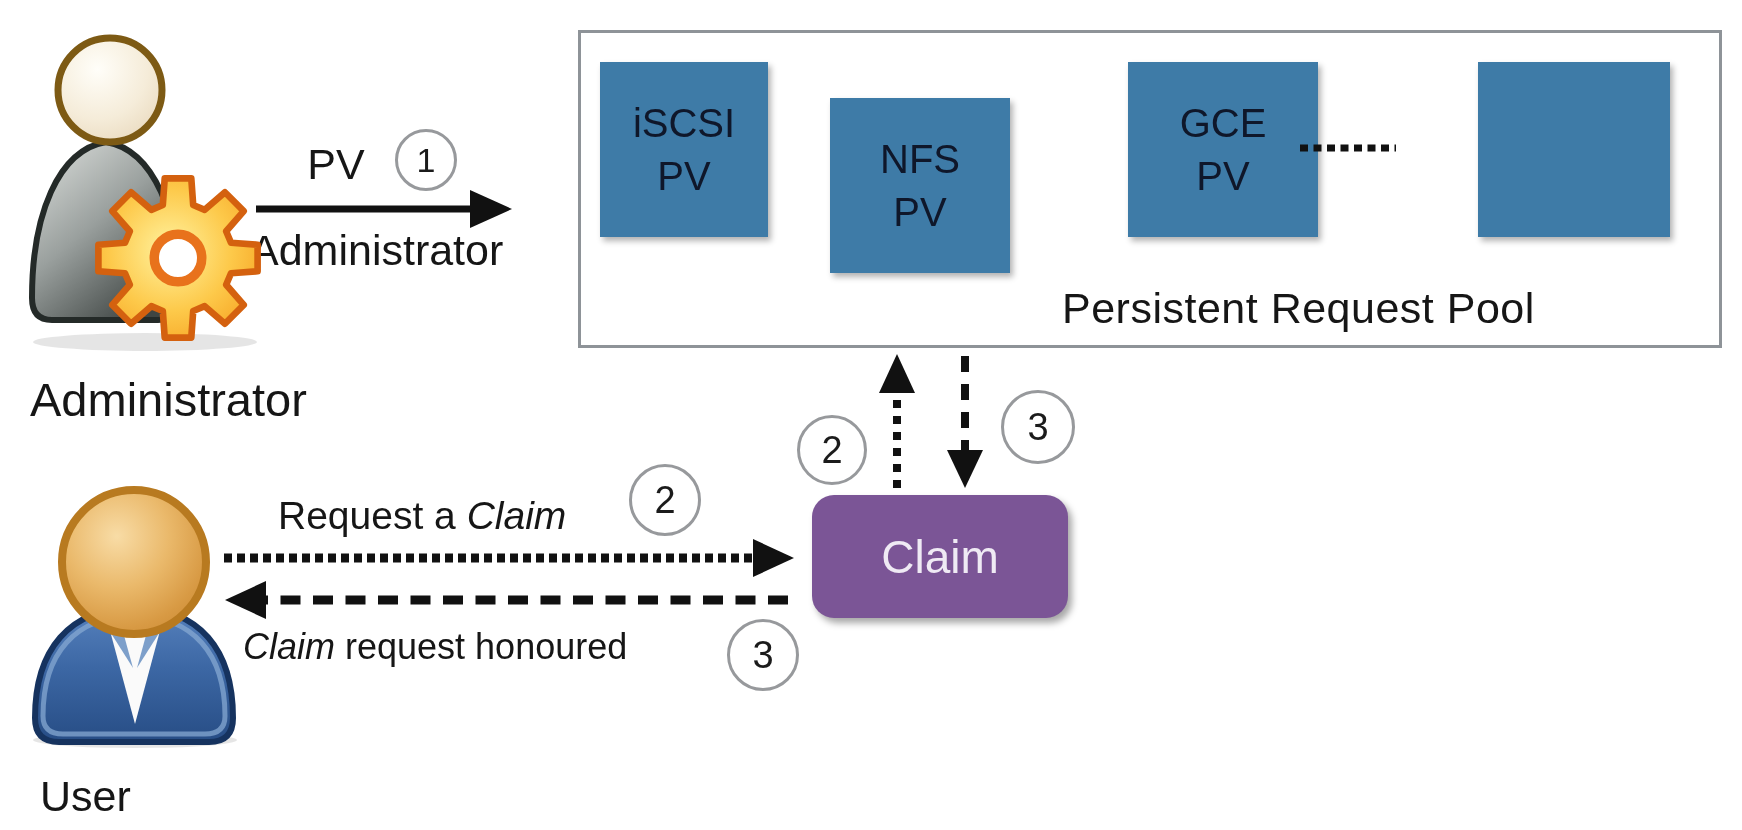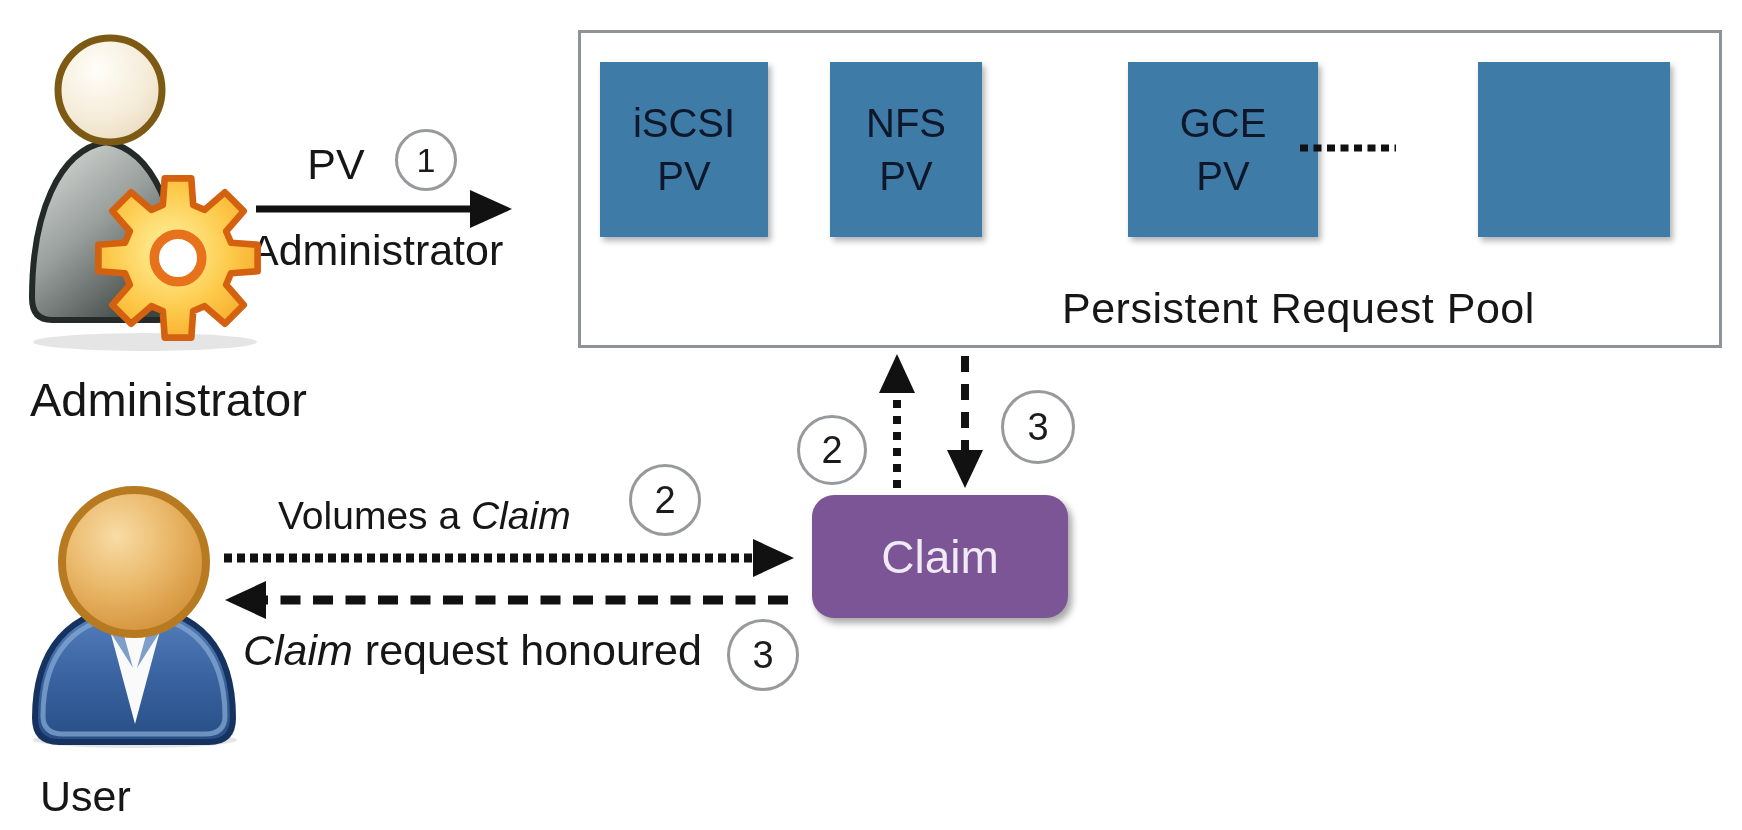"NFS" .vol-2 { margin-top: none -> 36px; width: 152px -> 180px }
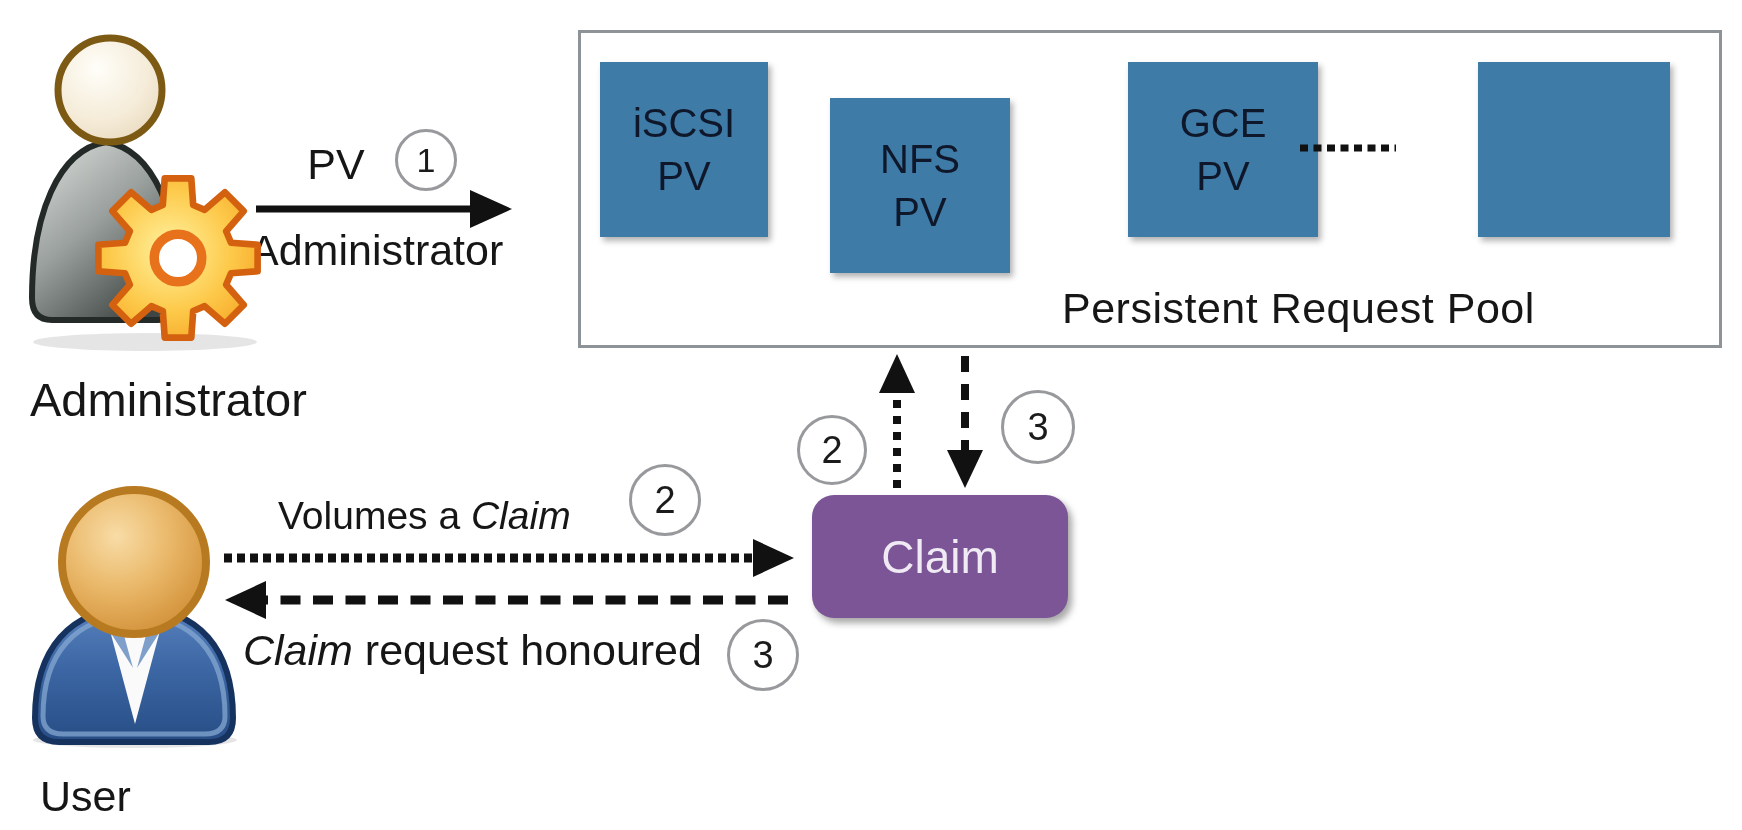"Volumes a" span { text: Volumes -> Request }
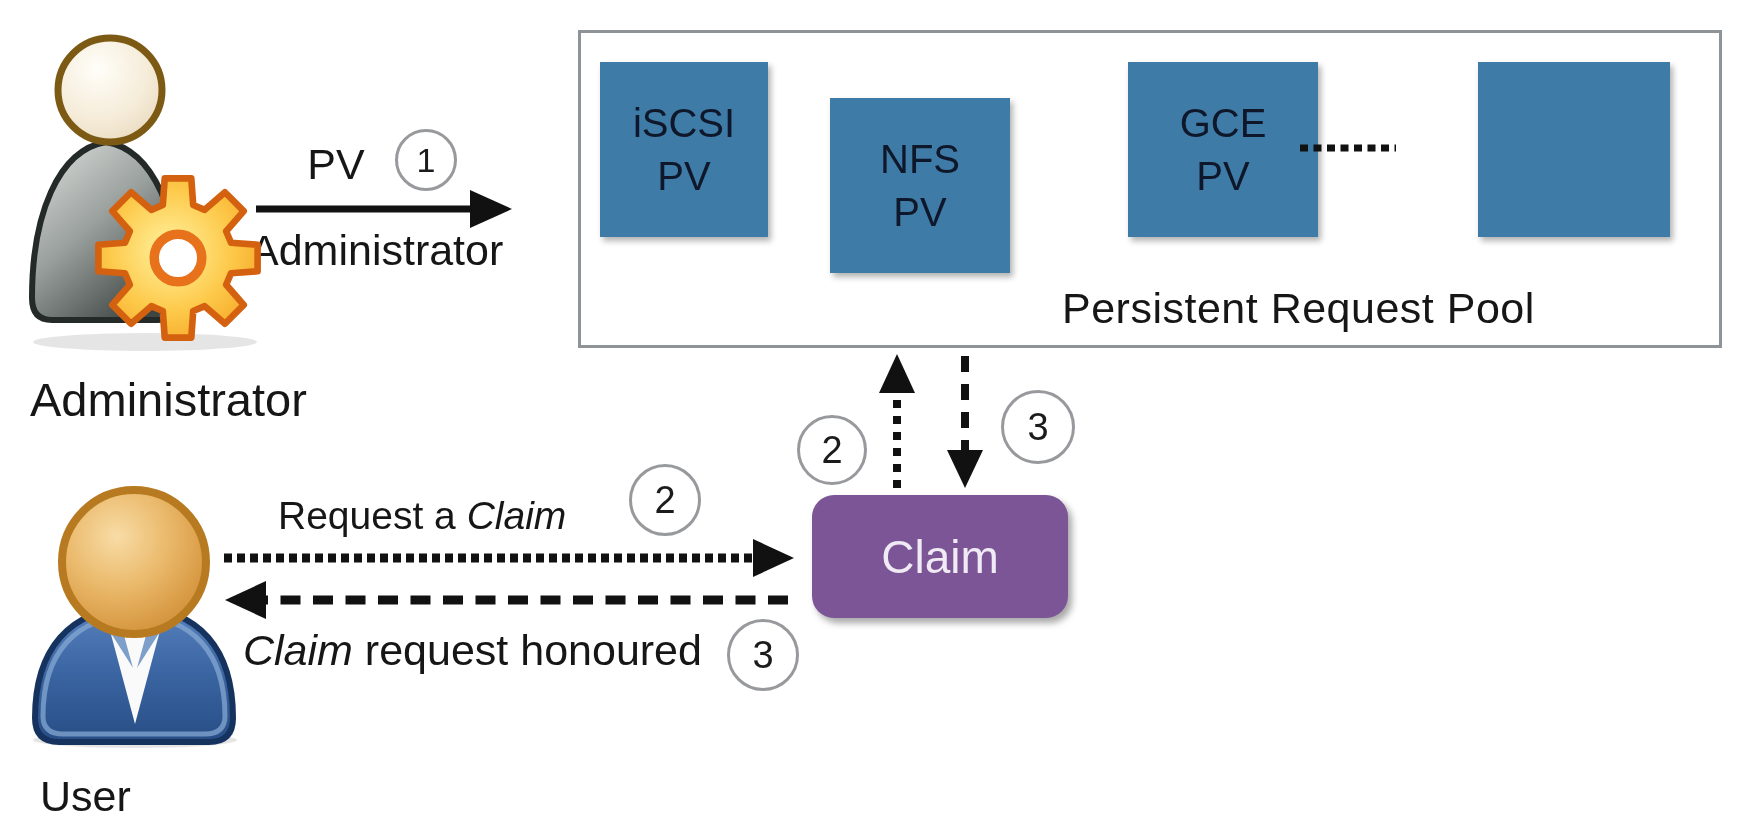"Claim request honoured" .lbl-honoured { font-size: 43px -> 36px }
